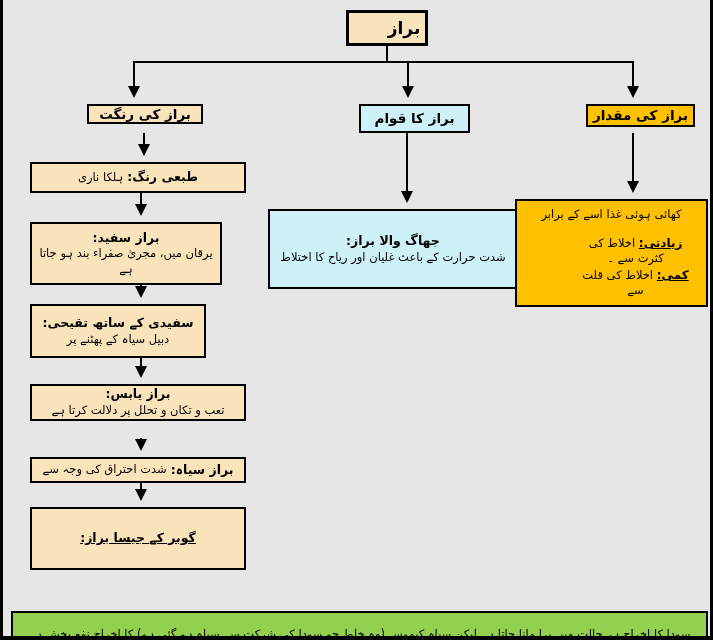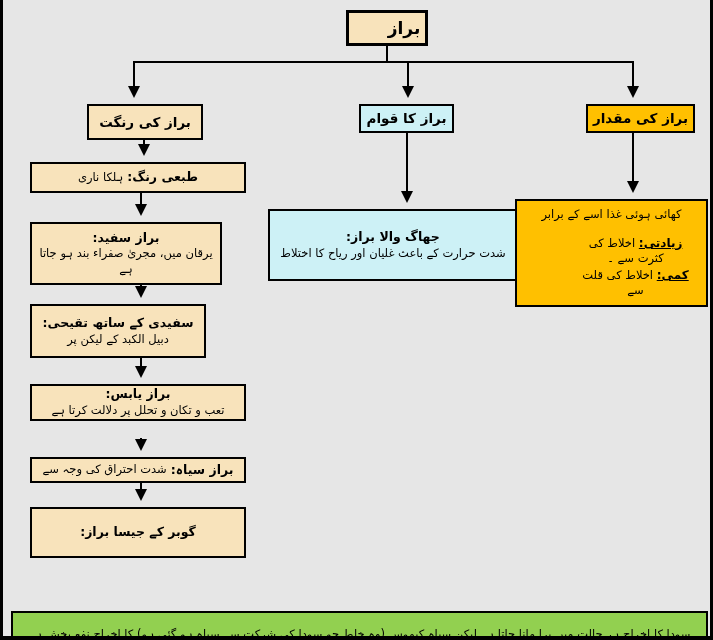"براز کی رنگت" div.node { height: 36px -> 20px }
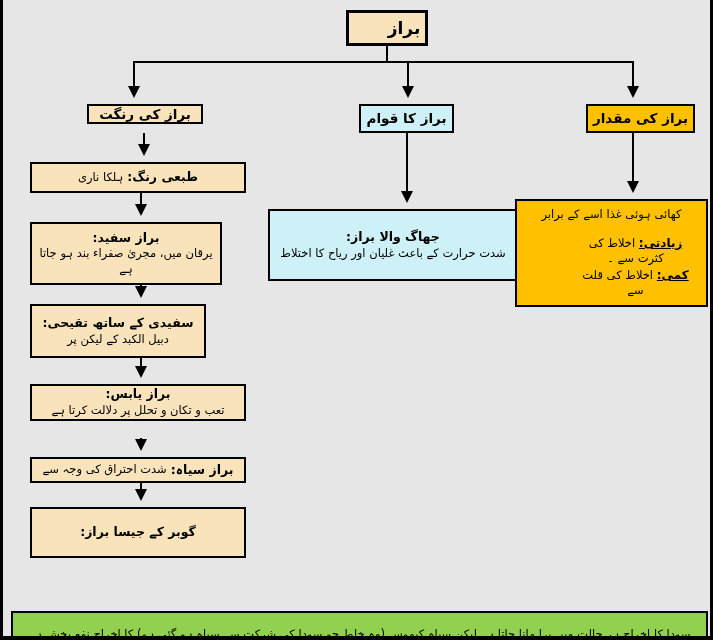"براز کا قوام" div.node { width: 95px -> 111px }
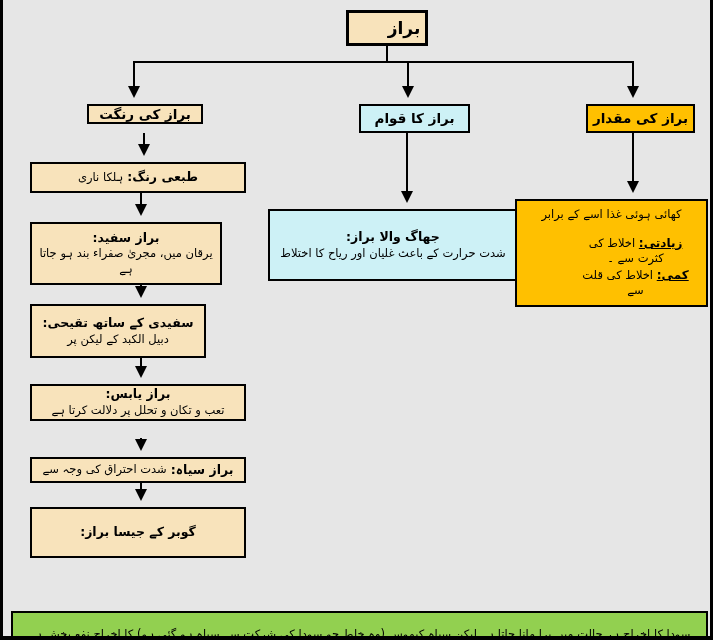"براز کی مقدار" div.node { height: 29px -> 23px }
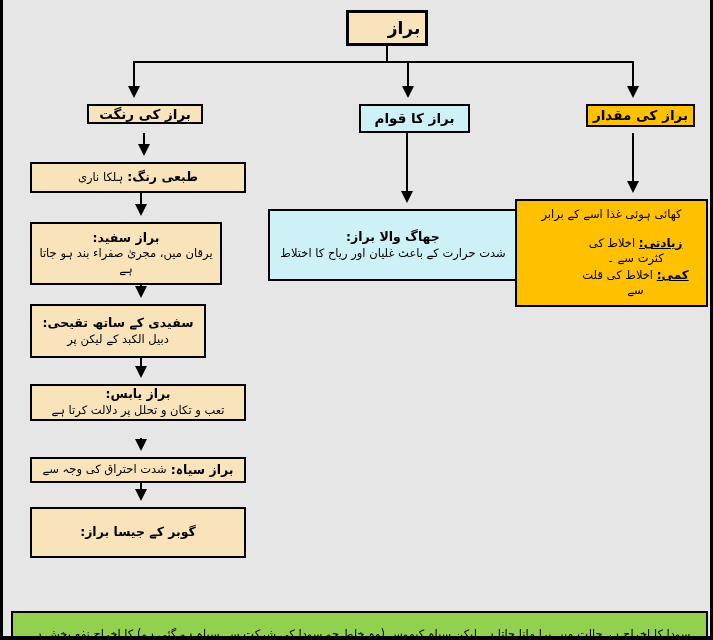"جھاگ والا براز:" div.node { height: 72px -> 80px }
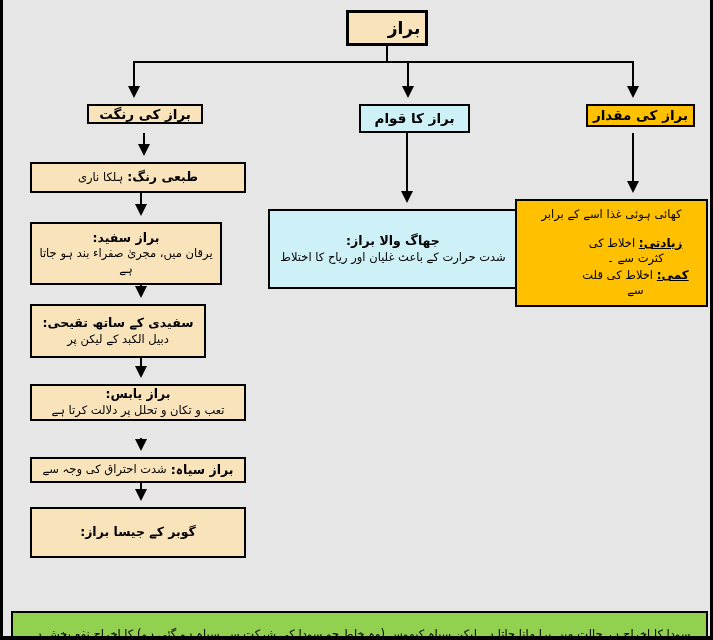"دبیل الکبد کے لیکن پر" span.body { text: الکبد کے لیکن -> سیاہ کے پھٹنے }
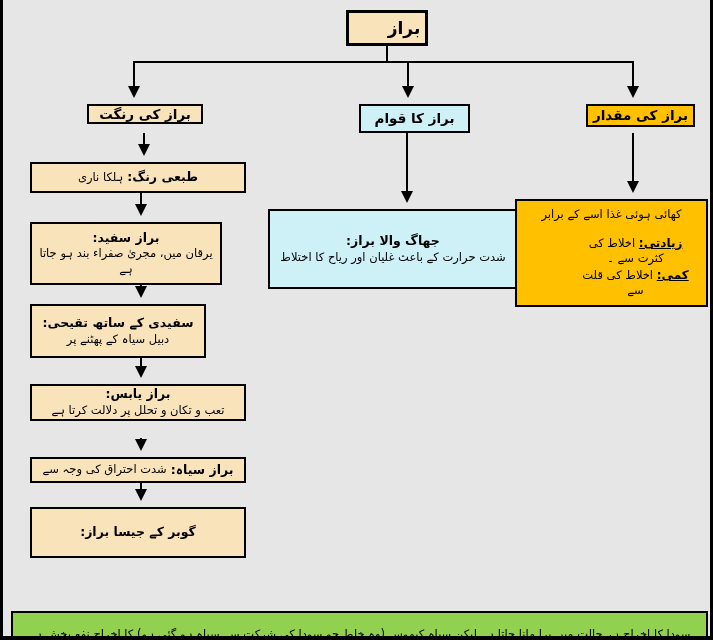"گوبر کے جیسا براز:" div.node { height: 51px -> 63px; text-decoration: none -> underline }
